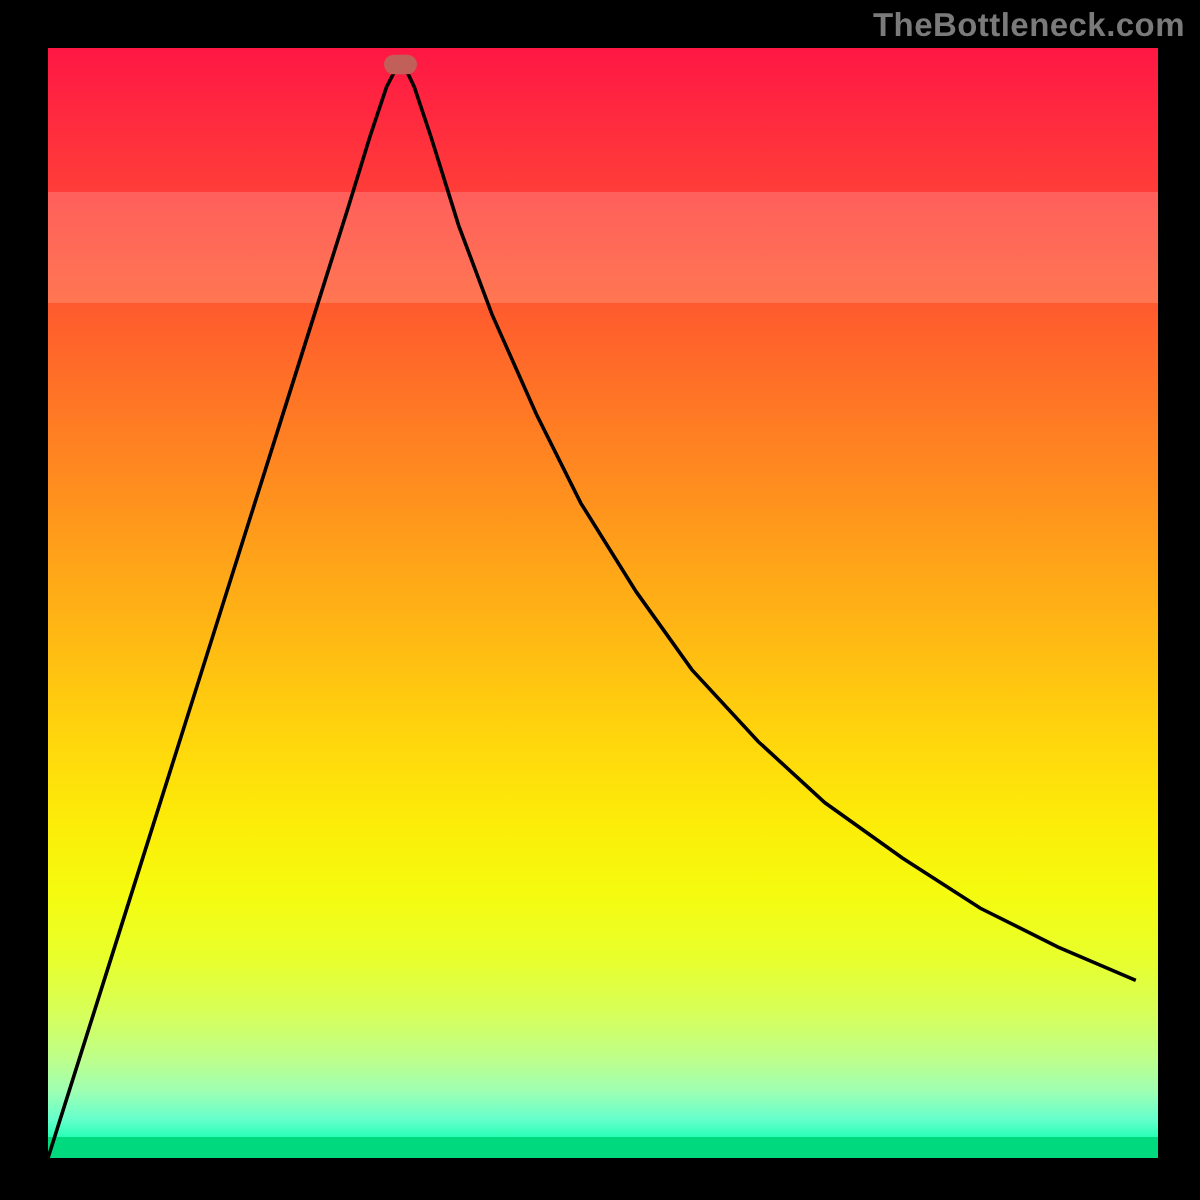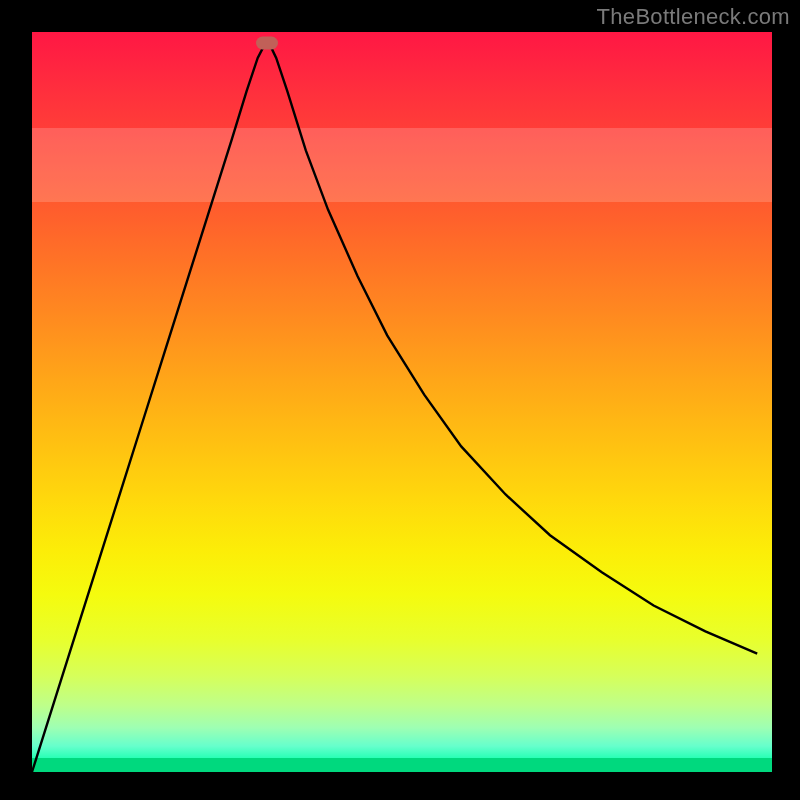"TheBottleneck.com" .attribution { font-weight: 400 -> 700 }
